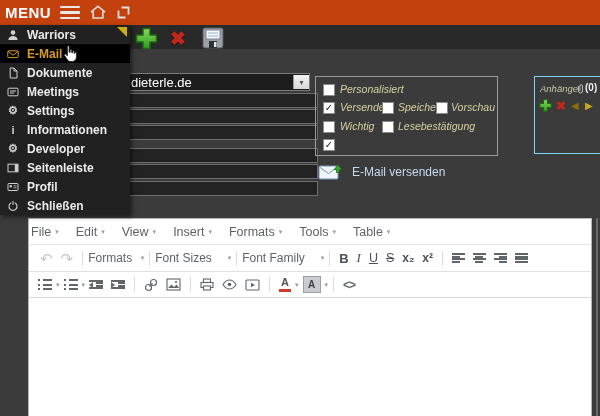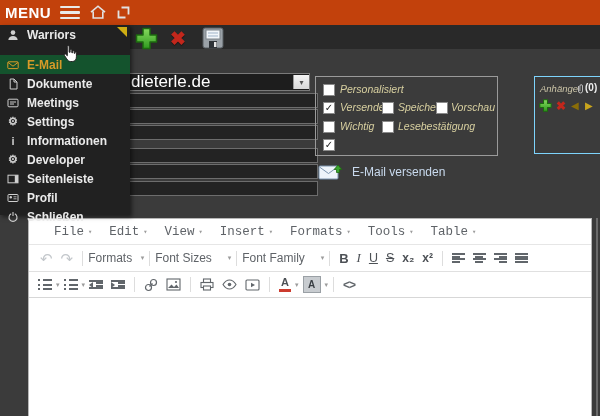"E-Mail" .mi.active { background: #14532d -> #000000; margin-top: 11px -> none }
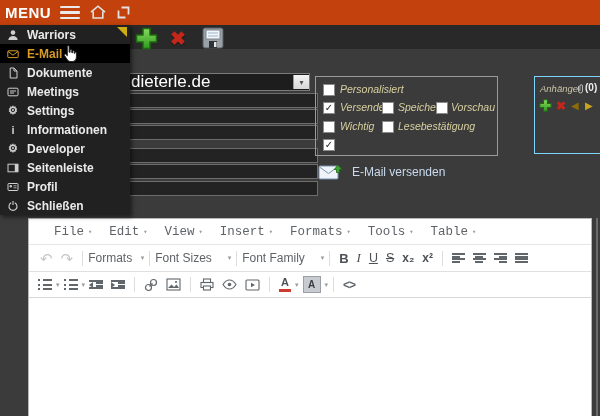"dieterle.de" .selectbox .val { font-size: 17px -> 13px }
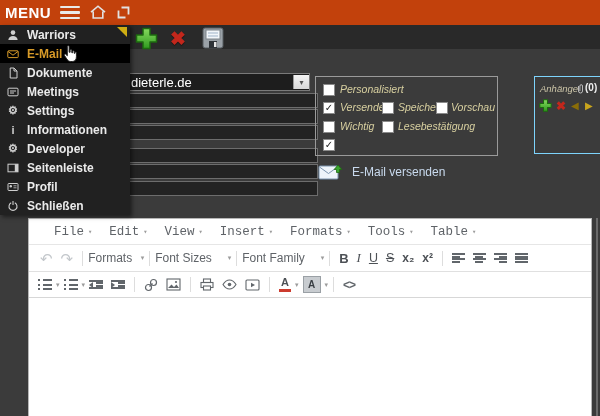"File" .menubar { font-family: Liberation Mono, monospace -> none; padding-left: 25px -> 2px }
